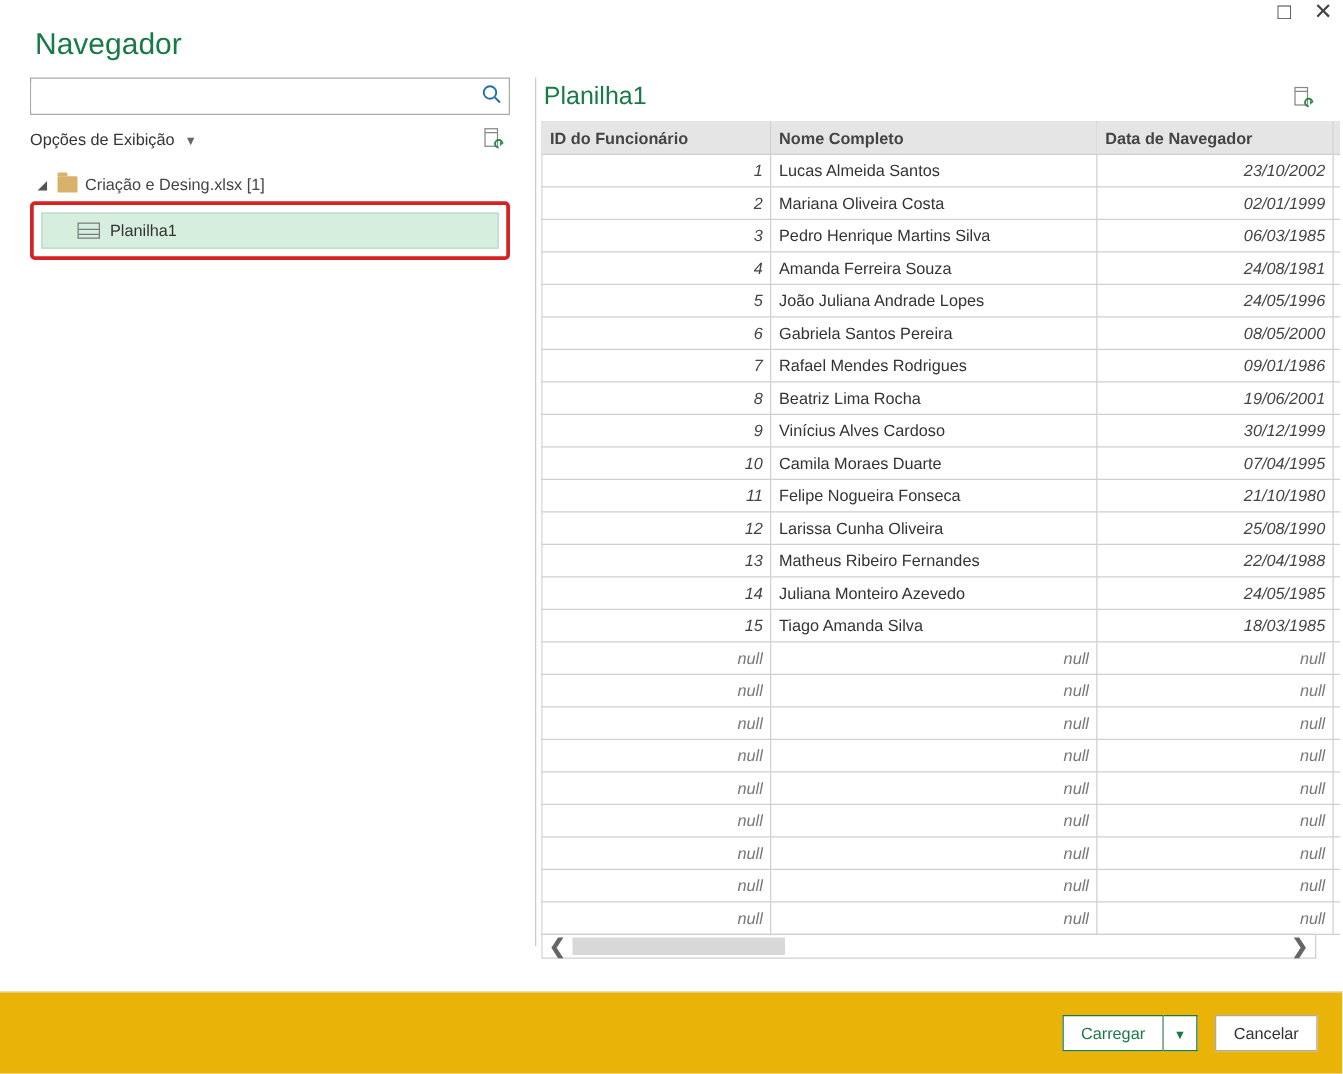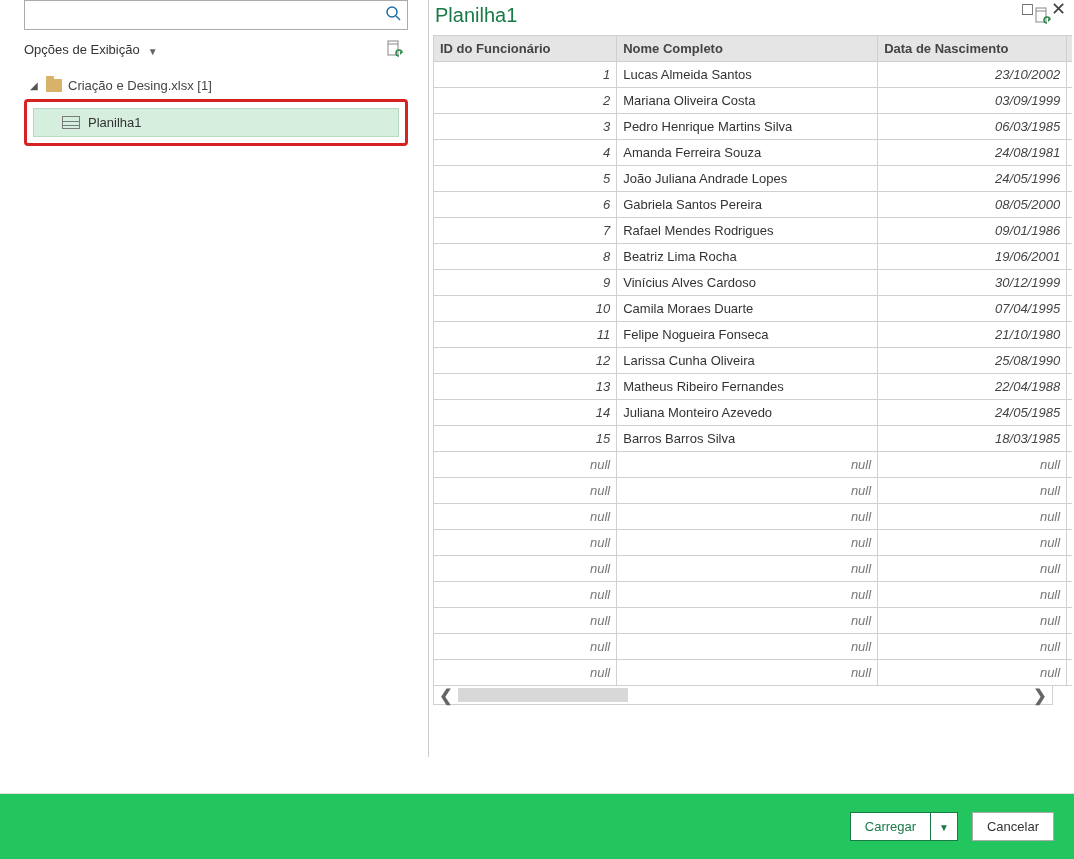"Navegador" div.title { html: none -> <div>Navegador</div> }
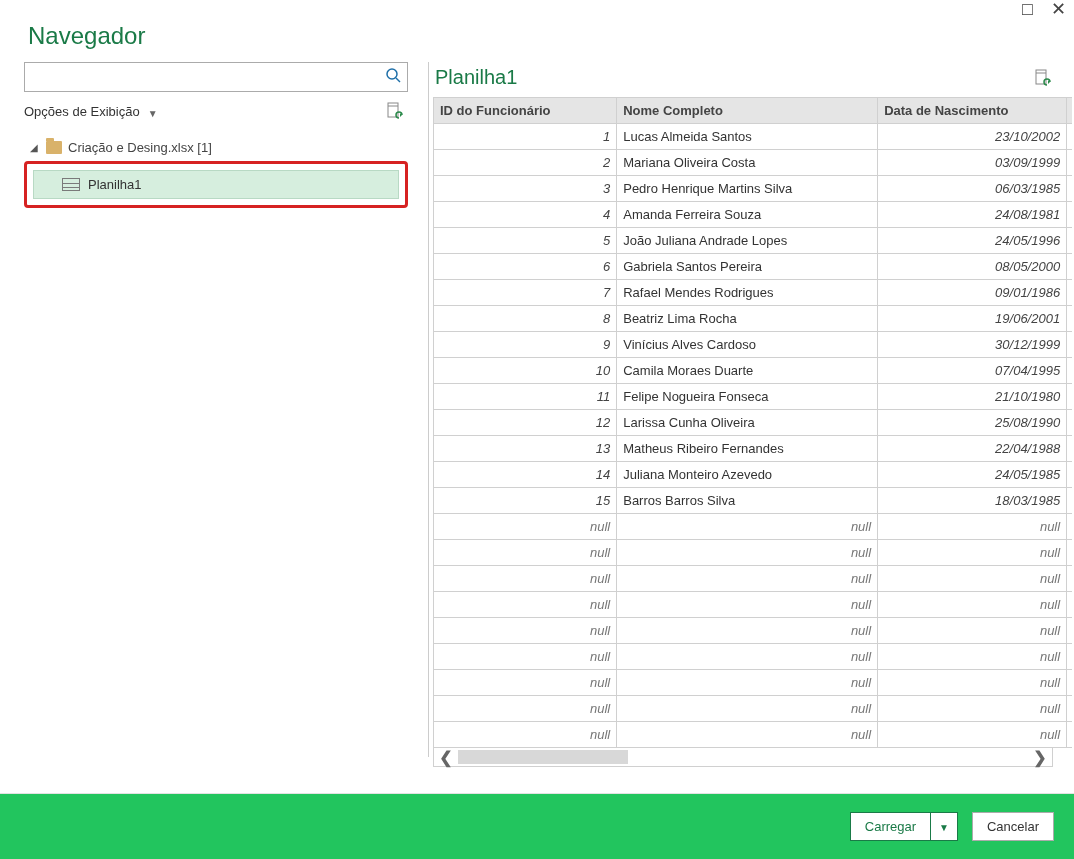"Data de Nascimento" th { text: Nascimento -> Navegador }
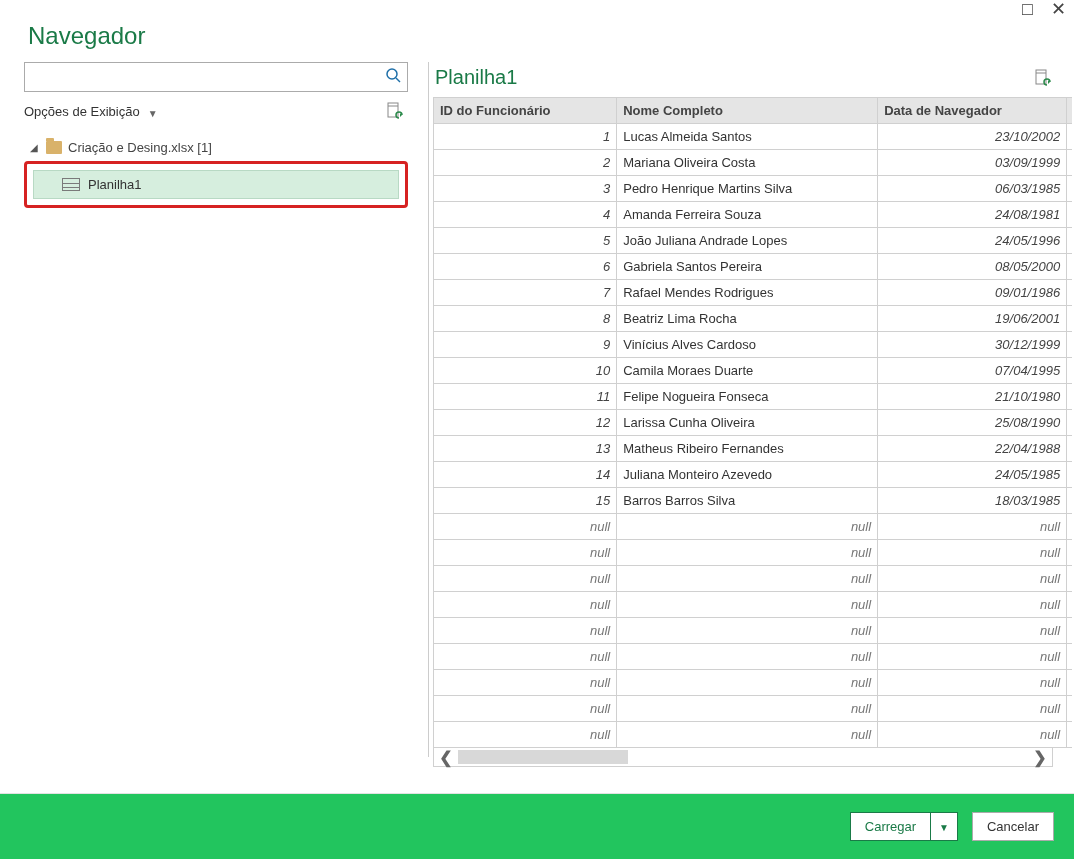"03/09/1999" td.date { text: 03/09/1999 -> 02/01/1999 }
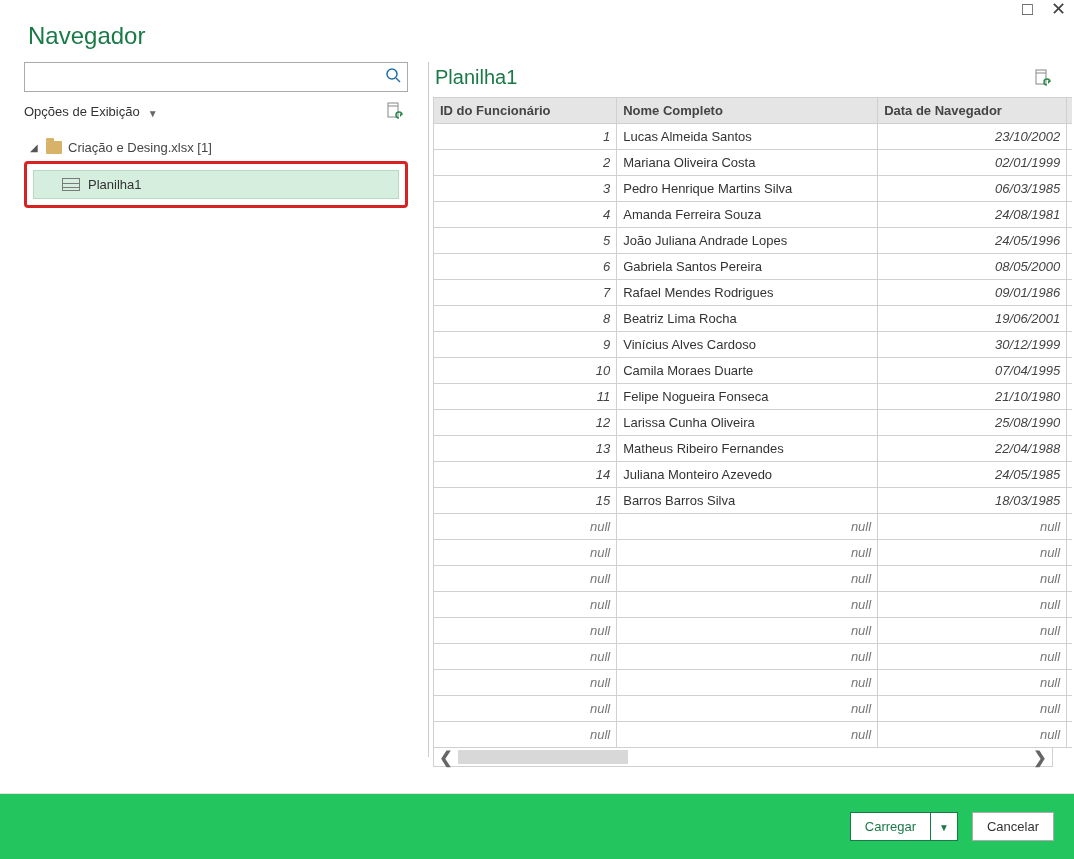"Barros Barros Silva" td { text: Barros Barros -> Tiago Amanda }
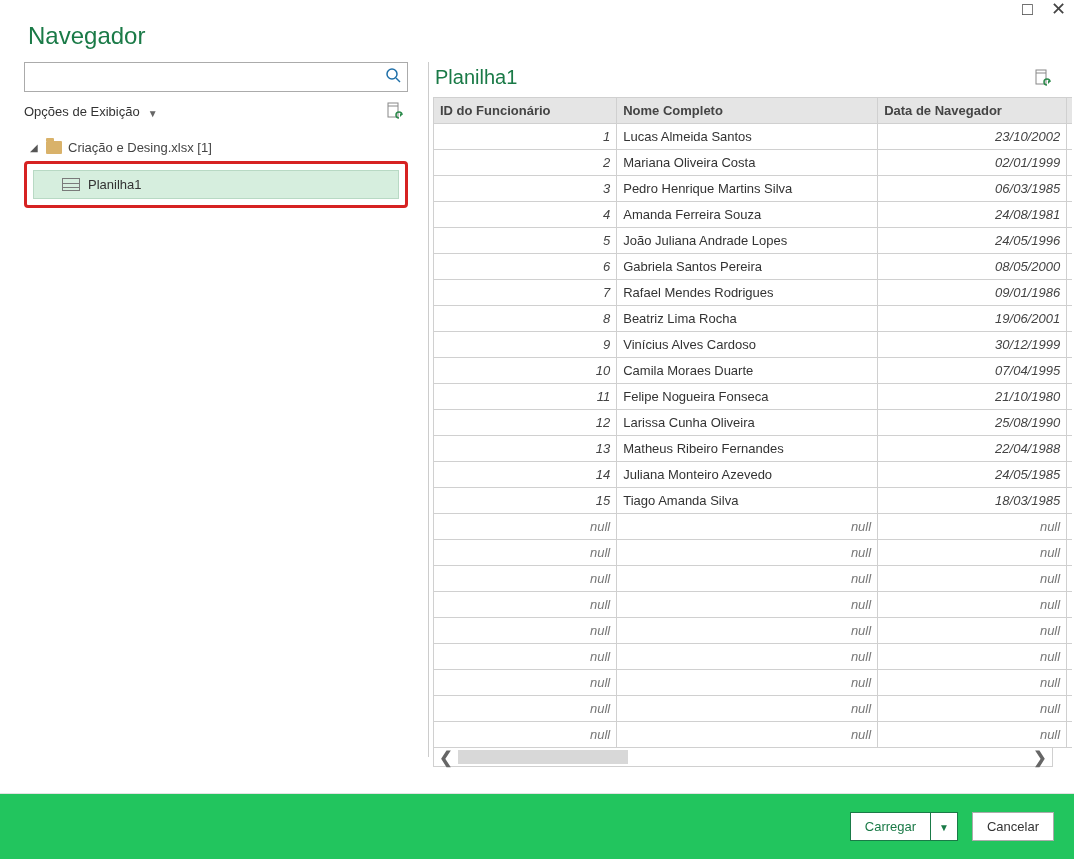"Carregar" .footer { background: #22c55e -> #eab308 }
